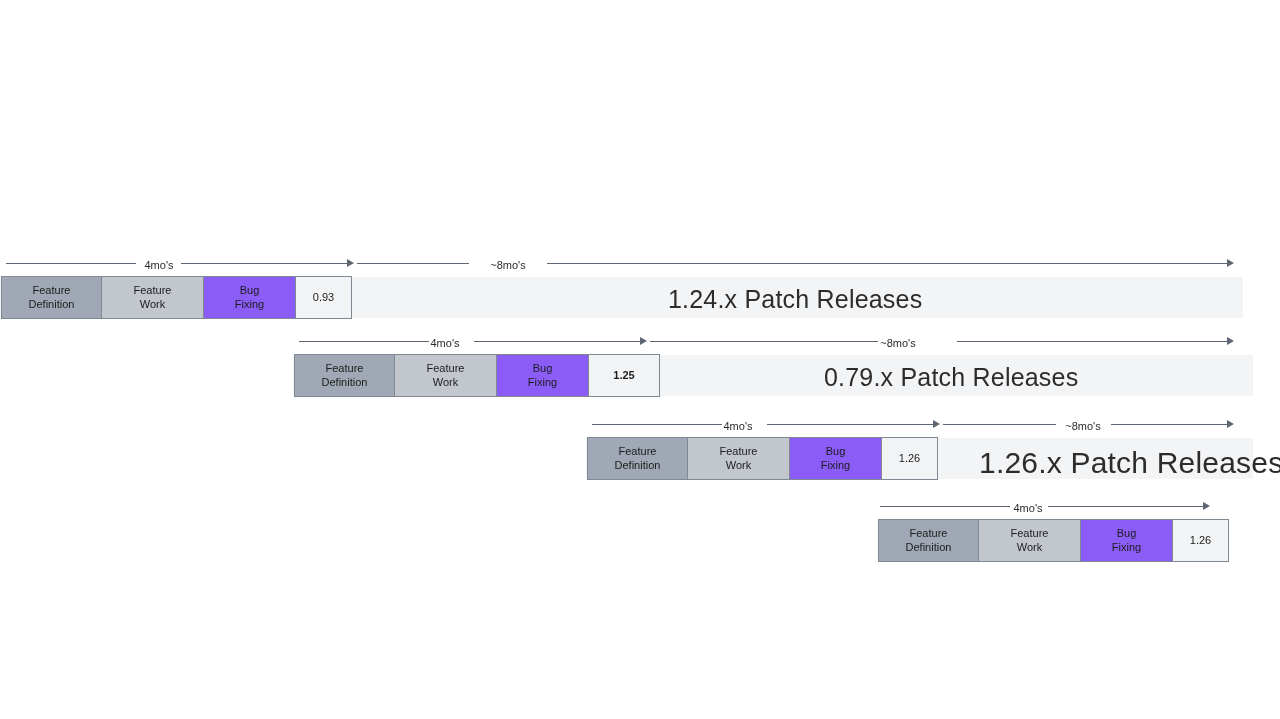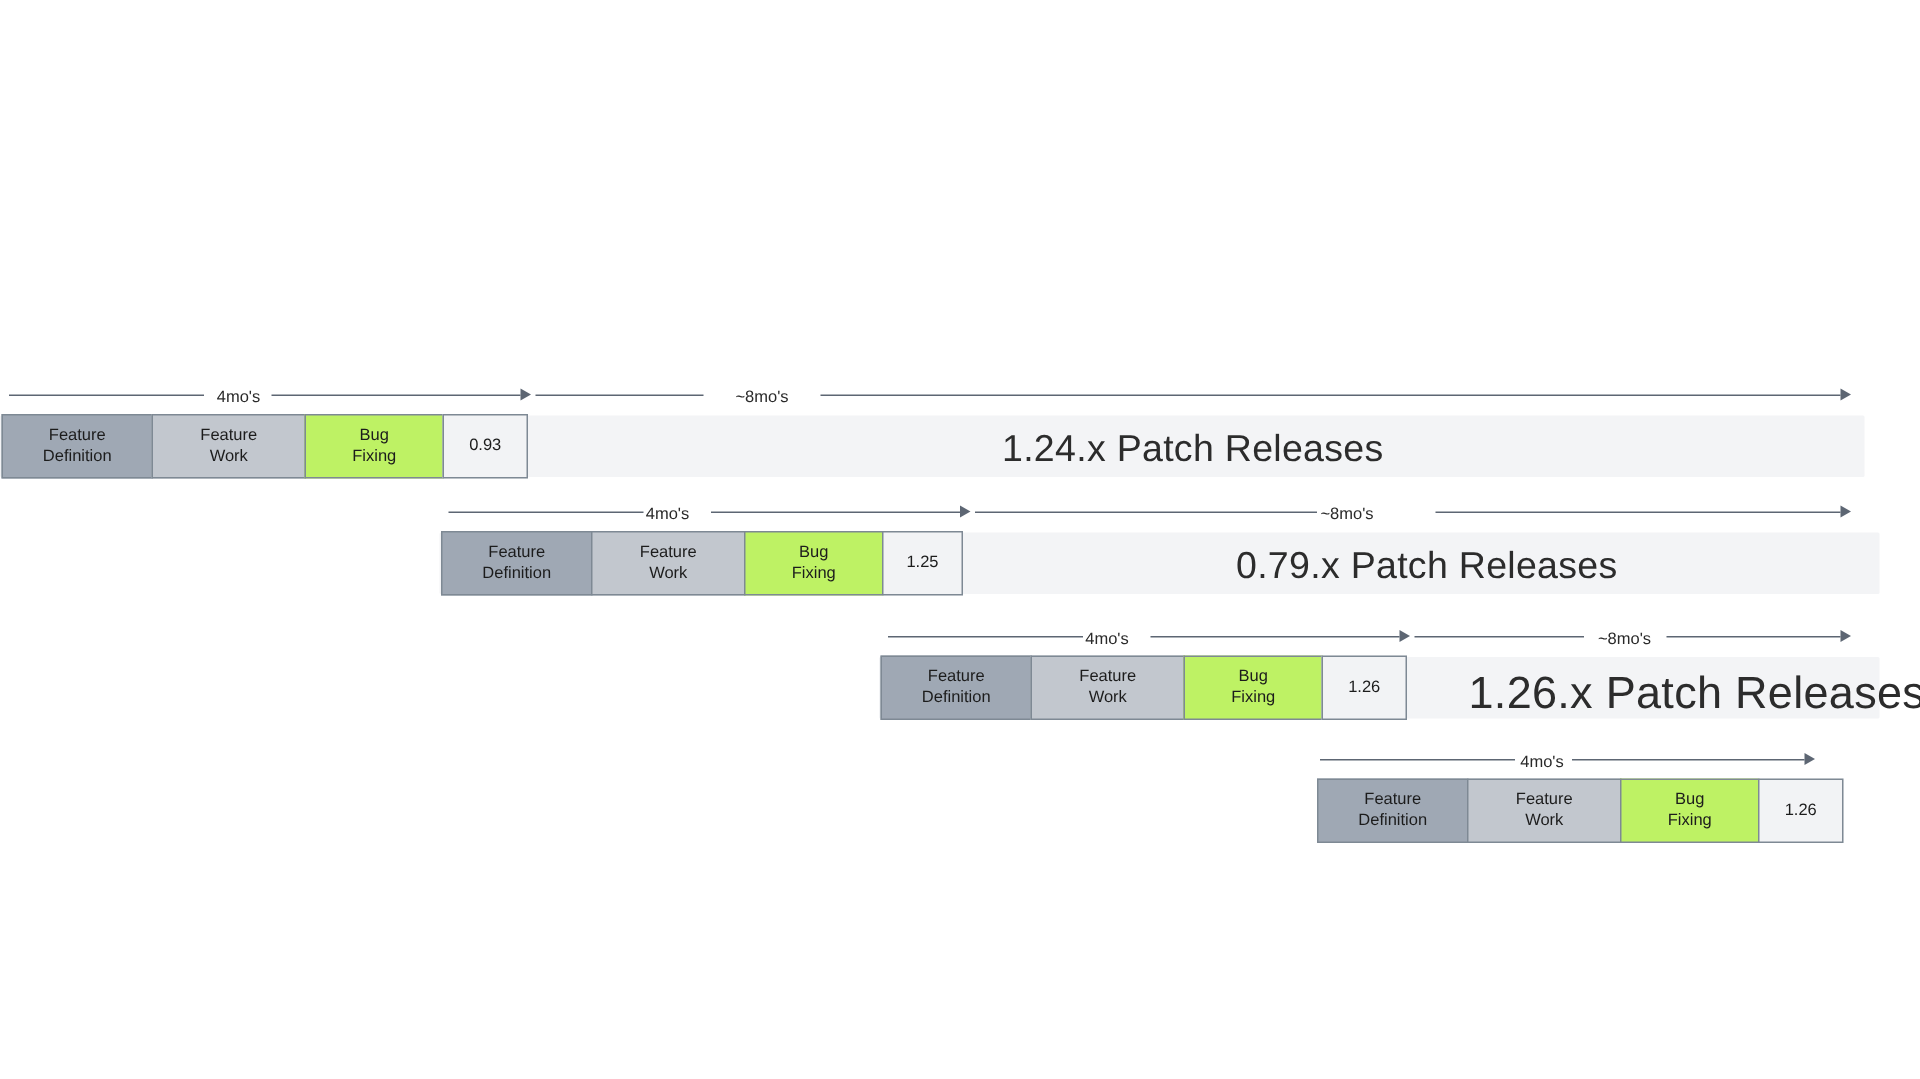"Bug" .ph-bugfix { background: #bef264 -> #8b5cf6 }
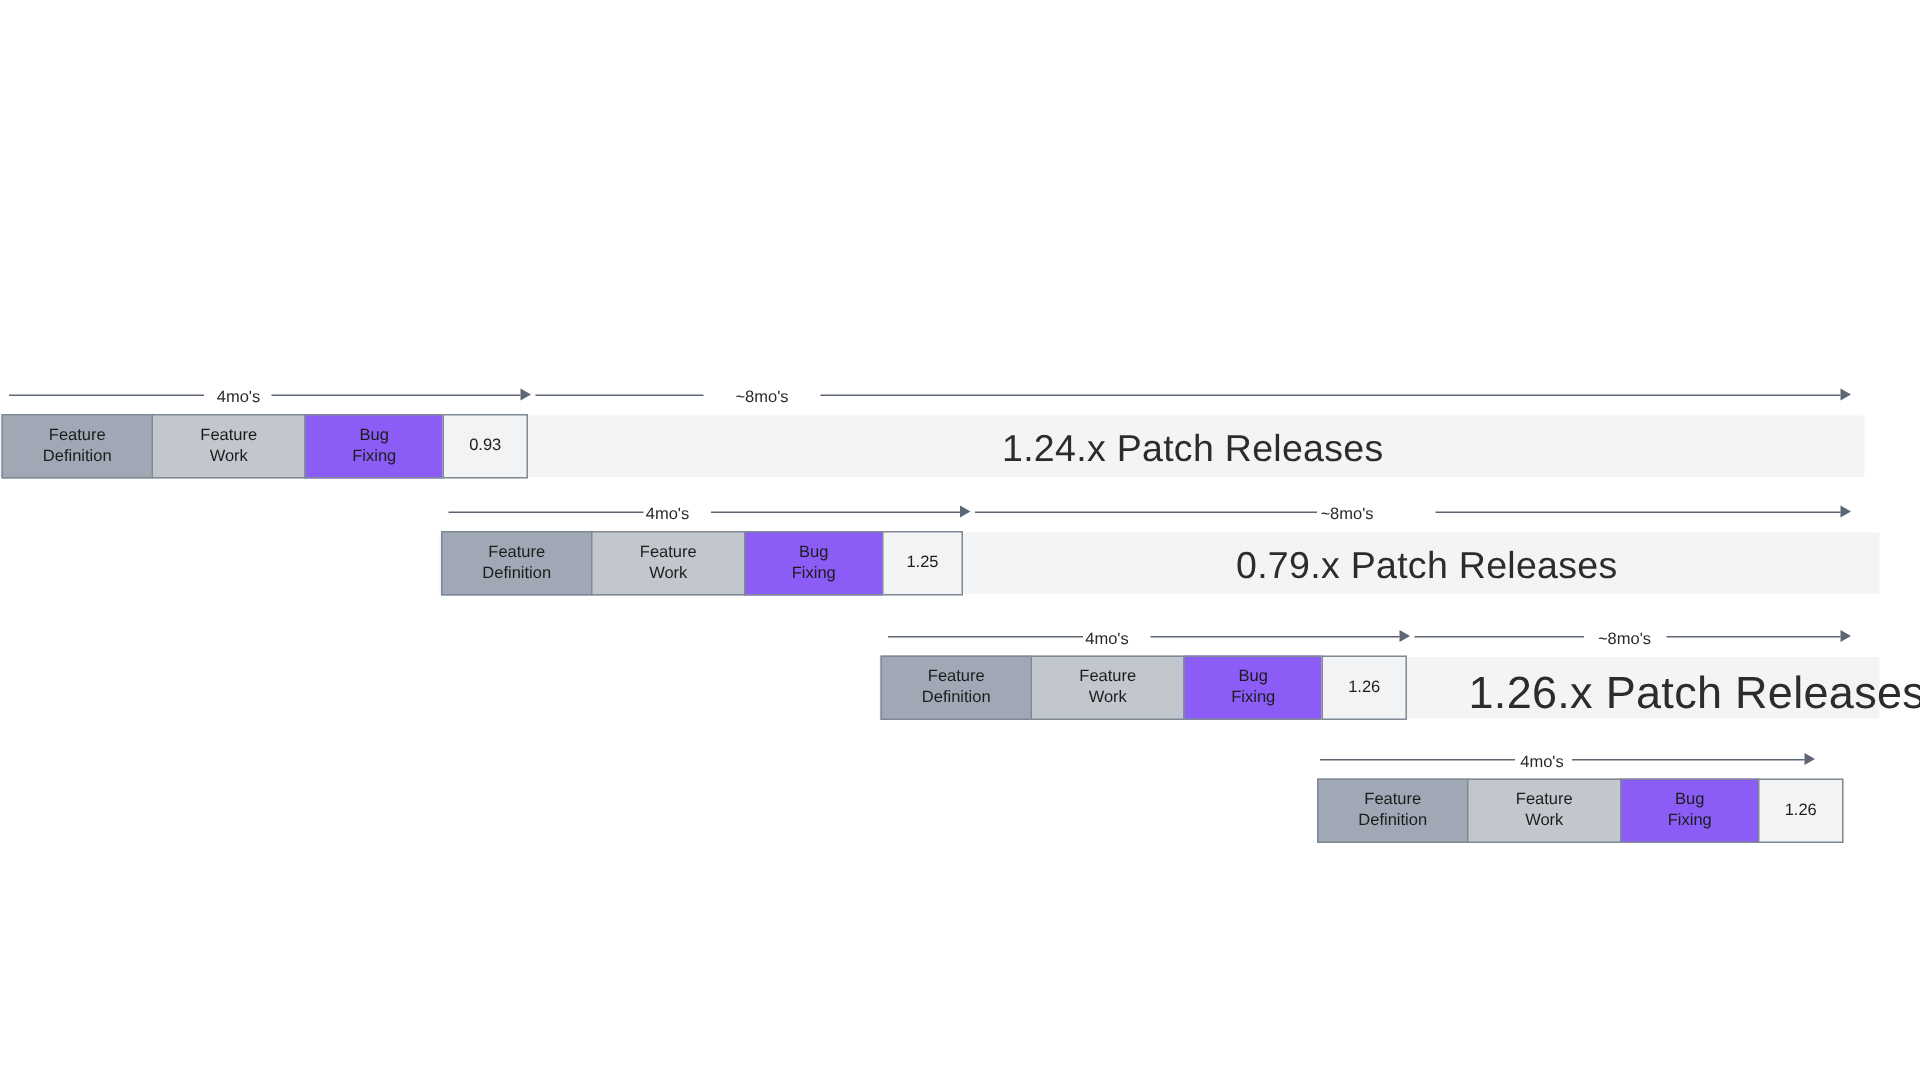"1.25" div.phase-box { font-weight: none -> bold; width: 54px -> 72px }
